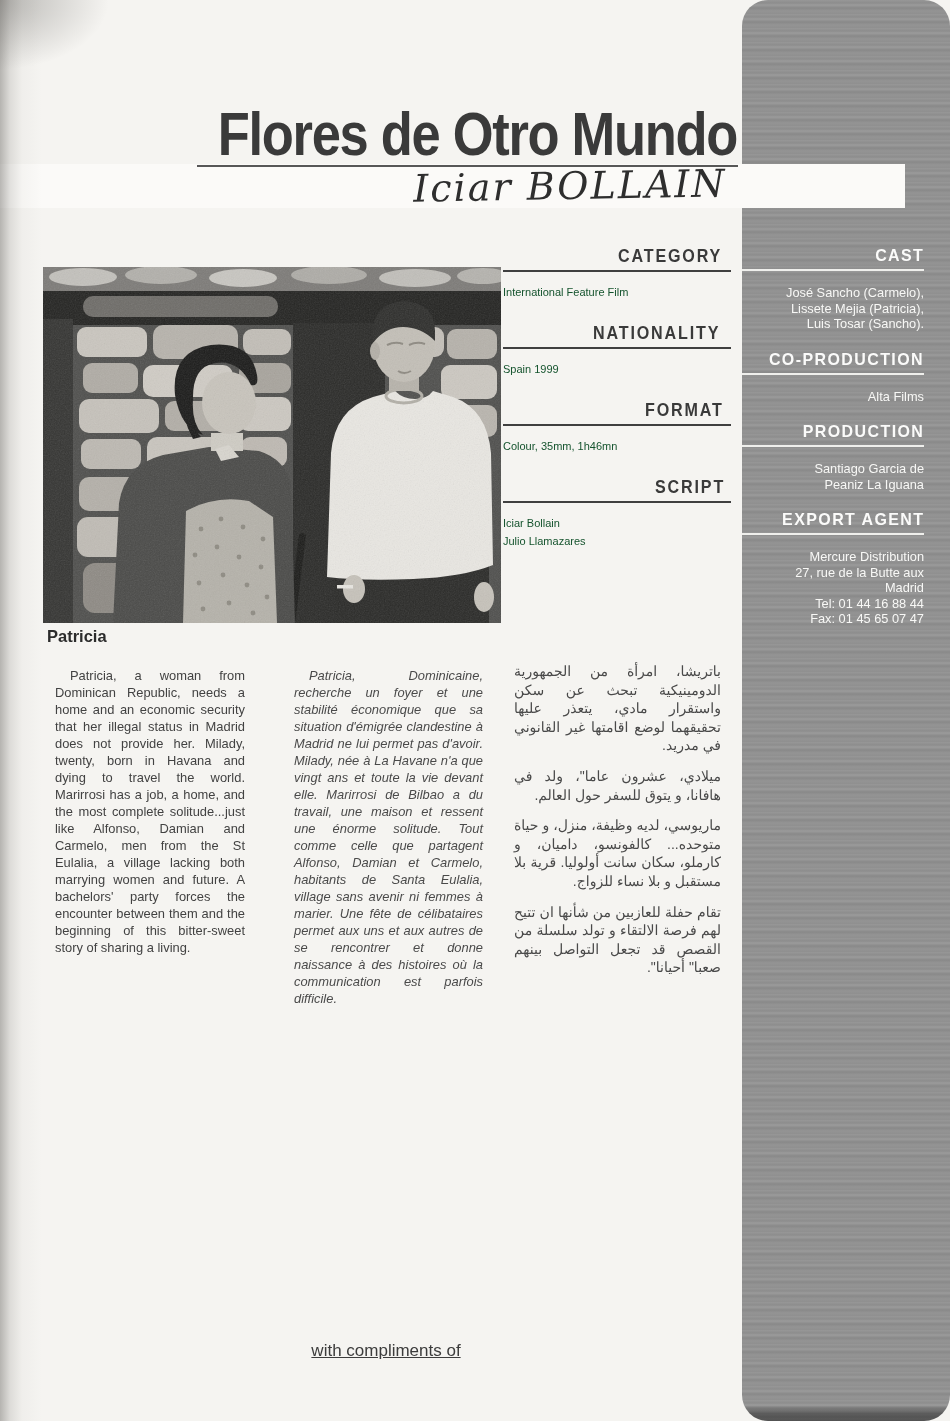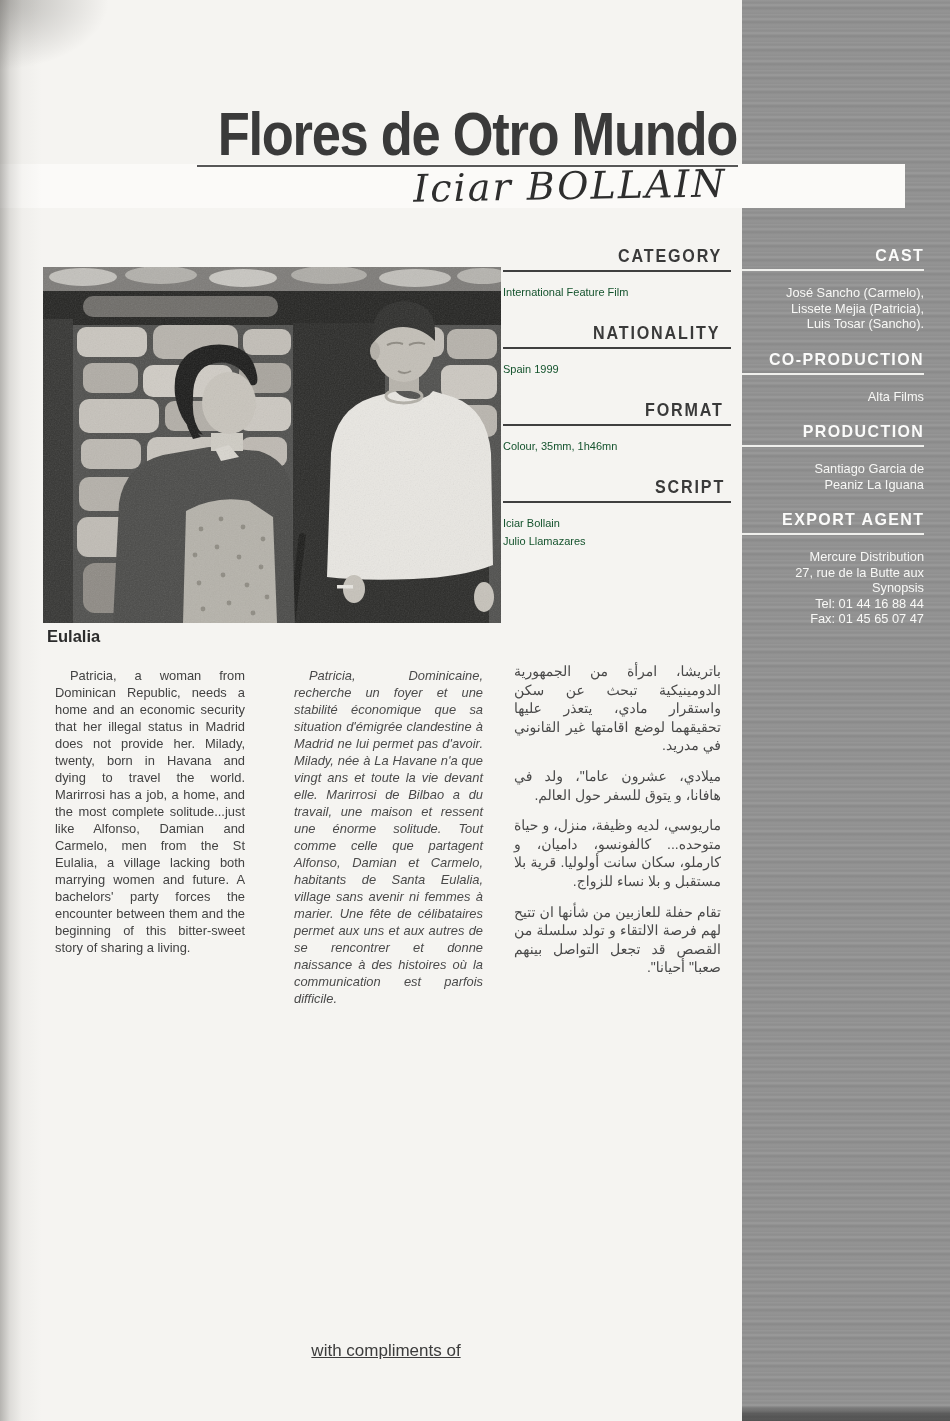"CAST" .sidebar { border-radius: none -> 26px }
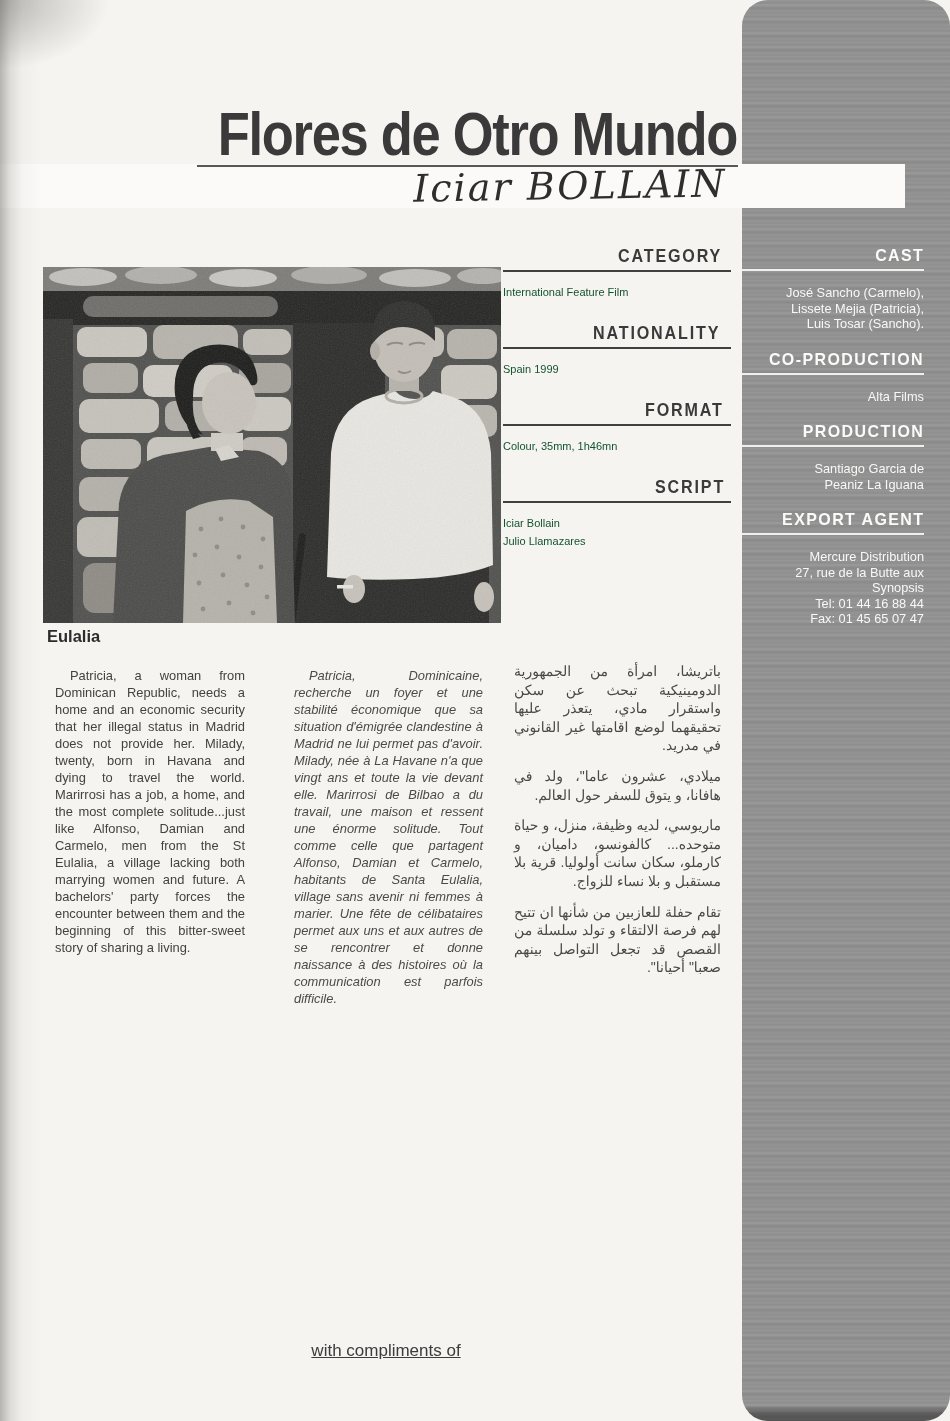"Synopsis" div { text: Synopsis -> Madrid }
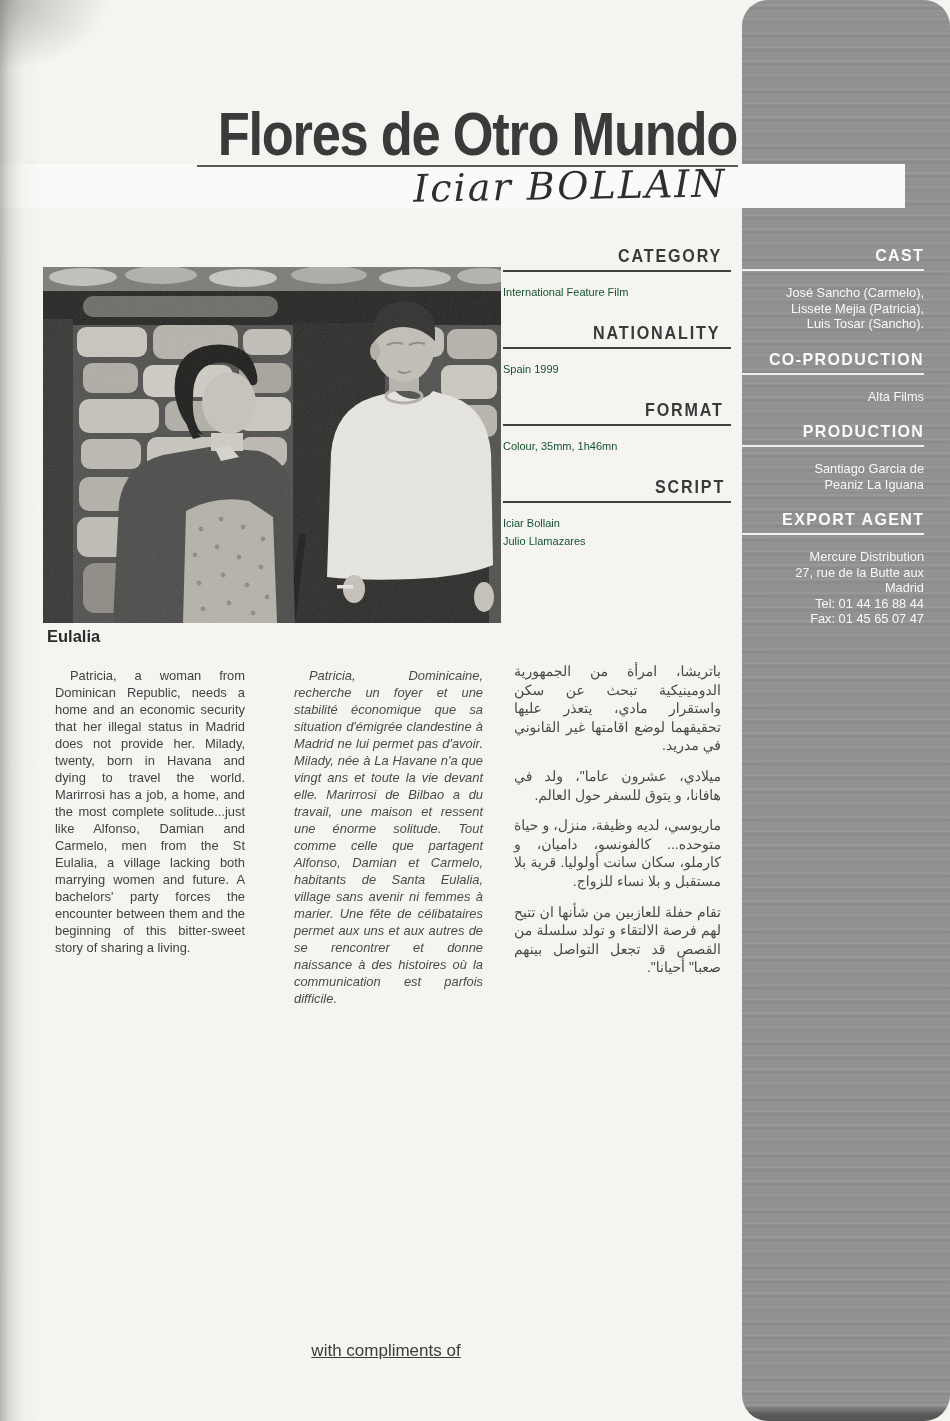"Eulalia" h2.syn-heading { text: Eulalia -> Patricia }
